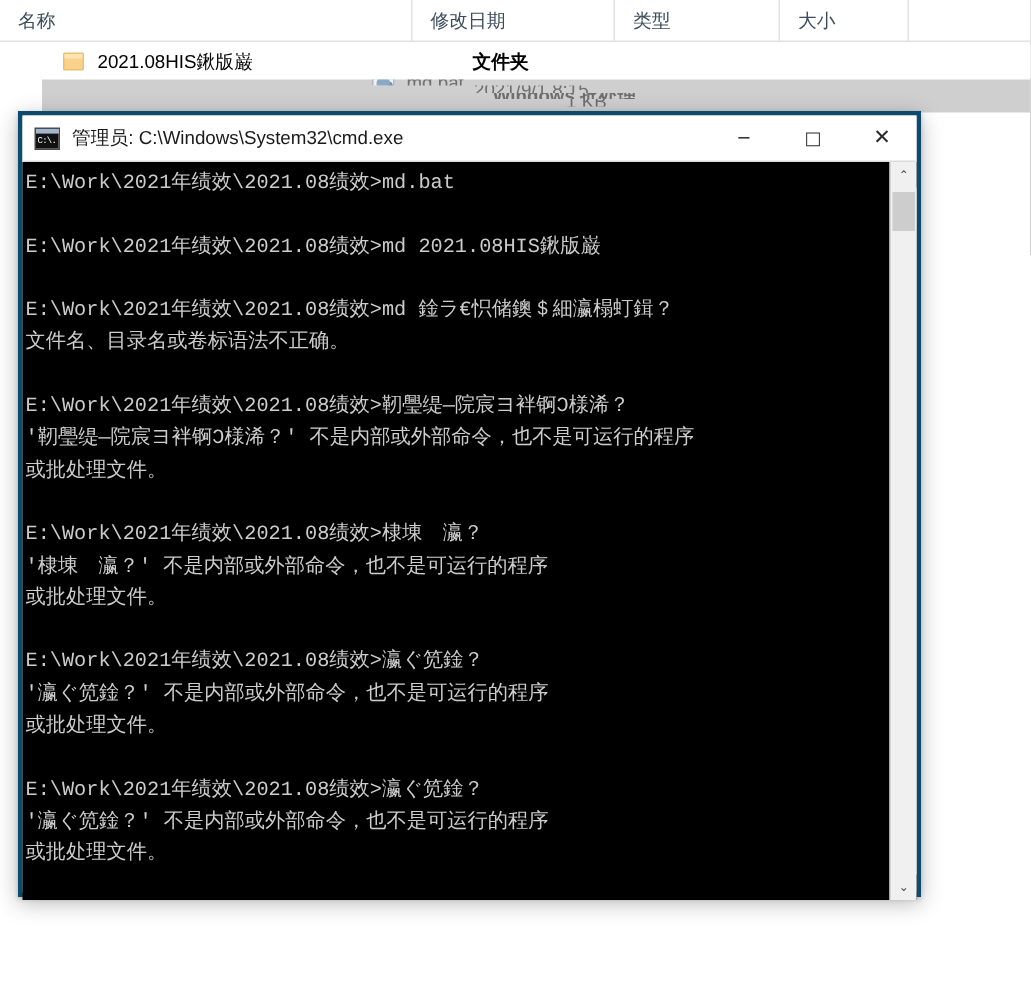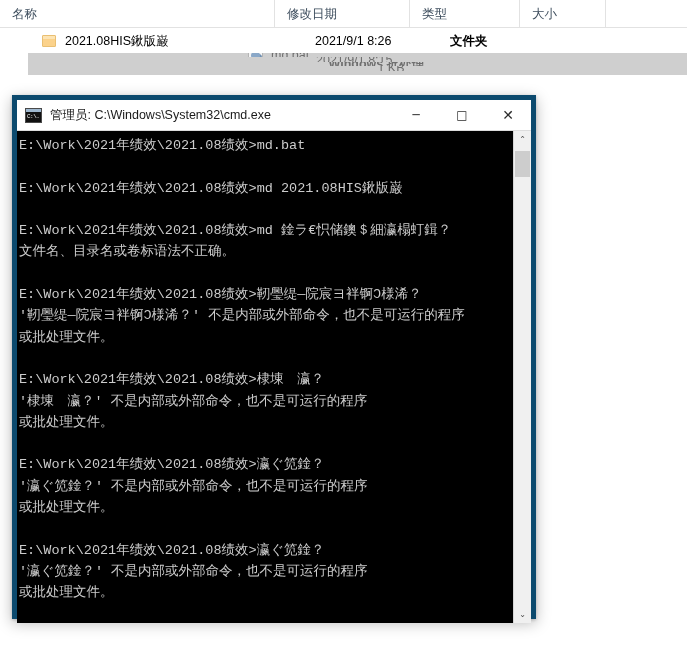"2021/9/1 8:26" div.cell { html: <div>2021/9/1 8:26</div> -> none }
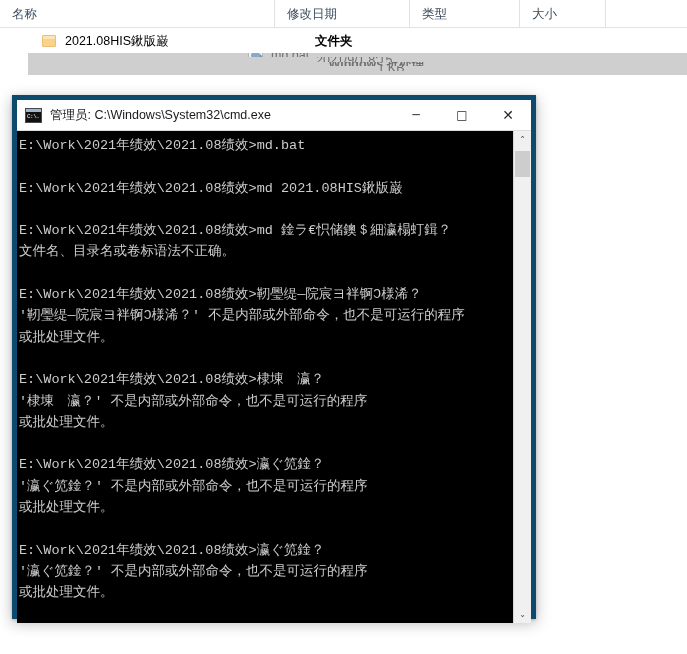"管理员: C:\Windows\System32\cmd.exe" .cmd-window { border: 5px solid #0c4a6e -> 3px solid #0c4a6e; top: 95px -> 74px; width: 524px -> 602px }
